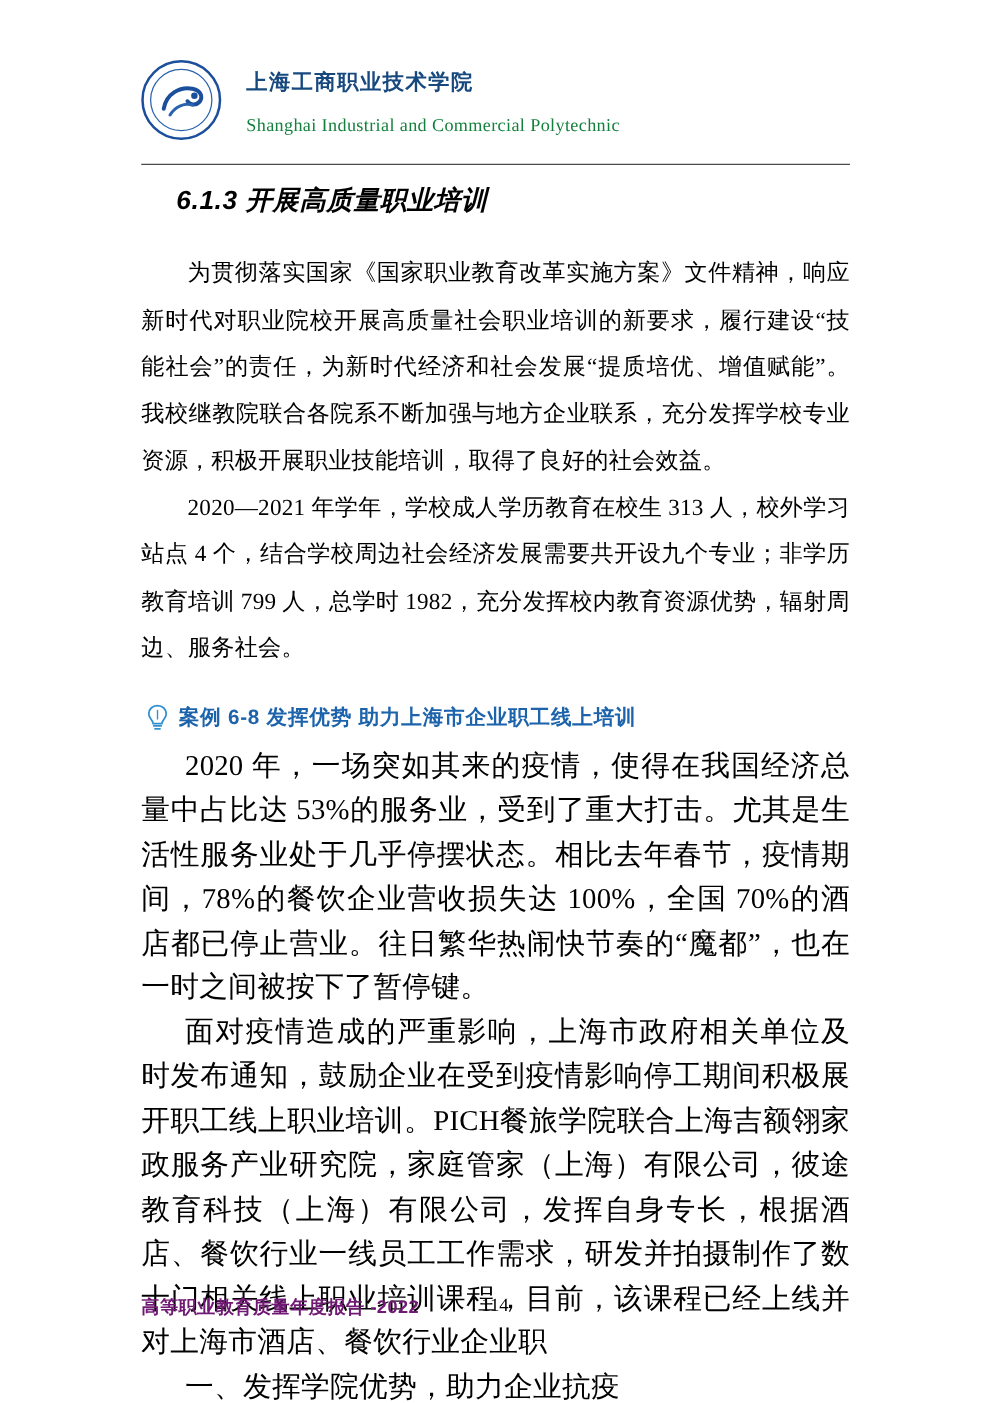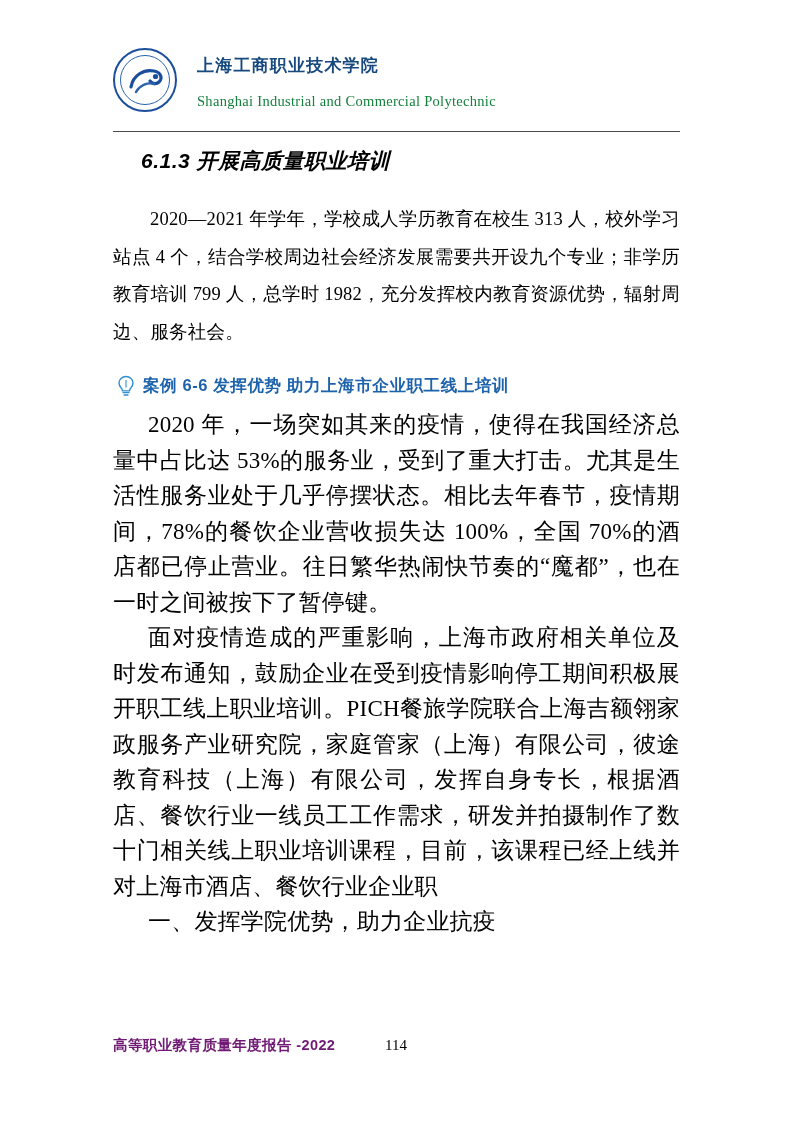"为贯彻落实国家《国家职业教育改革实施方案》文件精神，响应新时代对职业院校开展高质" p.para { html: none -> <p>为贯彻落实国家《国家职业教育改革实施方案》文件精神，响应新时代对职业院校开展高质量社会职业培训的新要求，履行建设“技能社会”的责任，为新时代经济和社会发展“提质培优、增值赋能”。我校继教院联合各院系不断加强与地方企业联系，充分发挥学校专业资源，积极开展职业技能培训，取得了良好的社会效益。</p> }
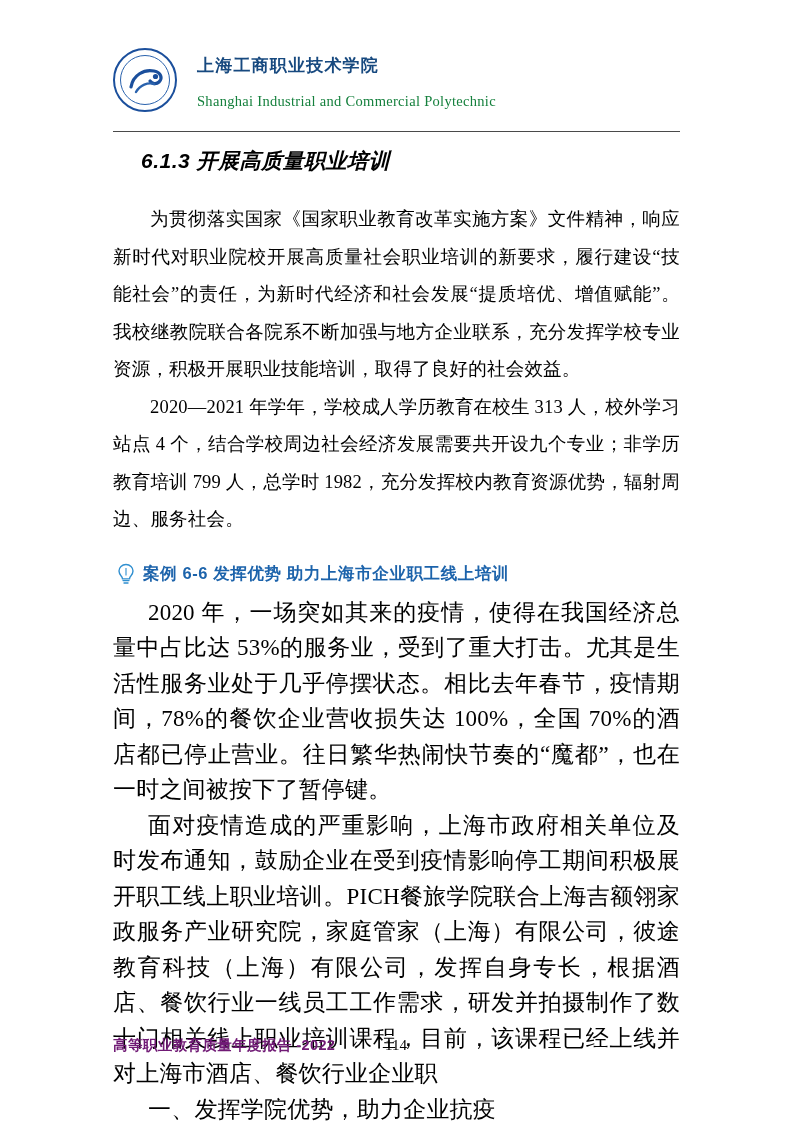"案例 6-6 发挥优势 助力上海市企业职工线上培训" span.case-title { text: 6-6 -> 6-8 }
